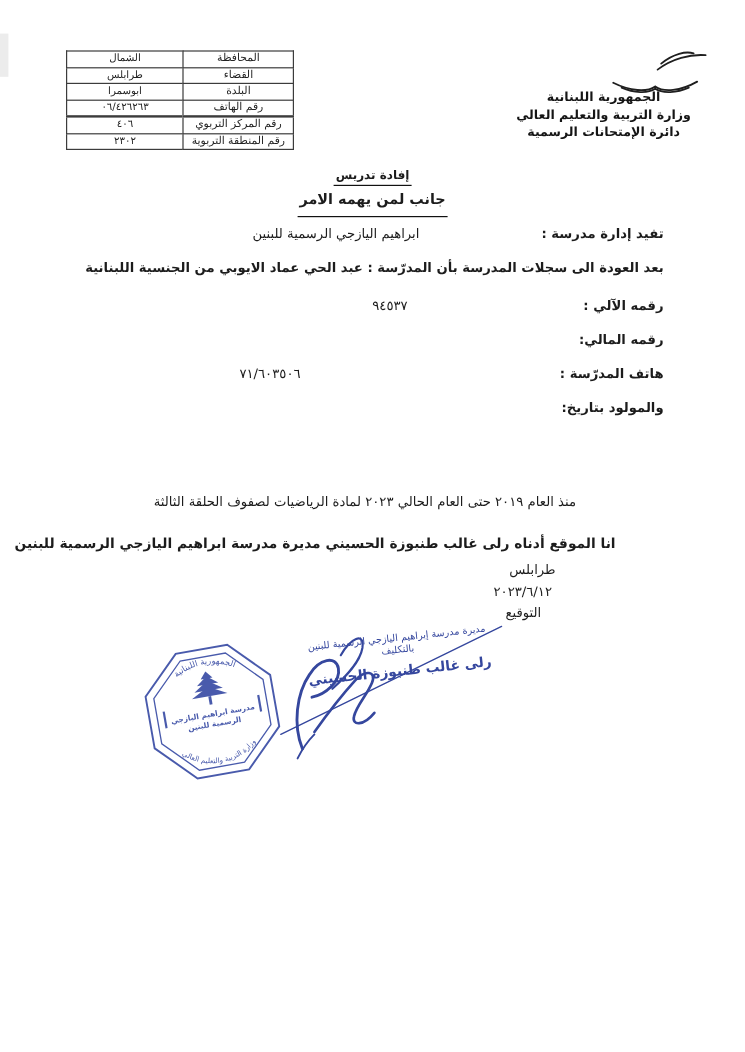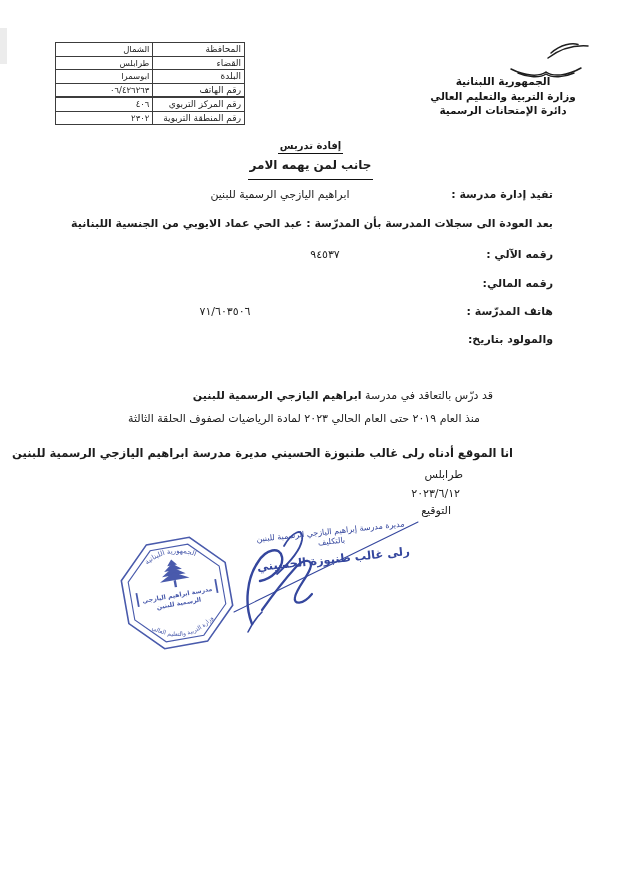"الشمال" .info-table td { text-align: right -> center }
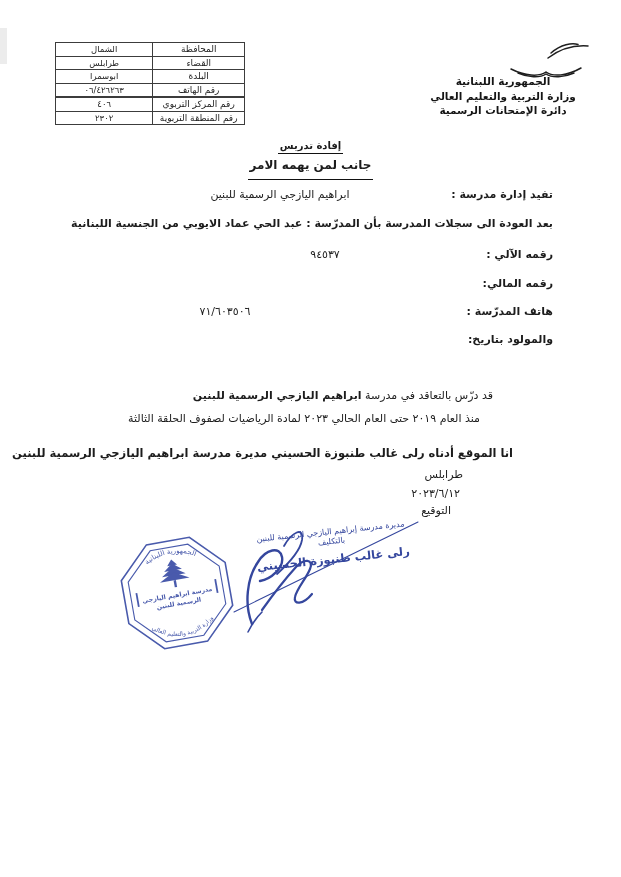"قد درّس بالتعاقد في مدرسة" div.para { html: <div> <span>قد درّس بالتعاقد في مدرسة </span><span>ابراهيم اليازجي الرسمية للبنين</span> </div> -> none }
